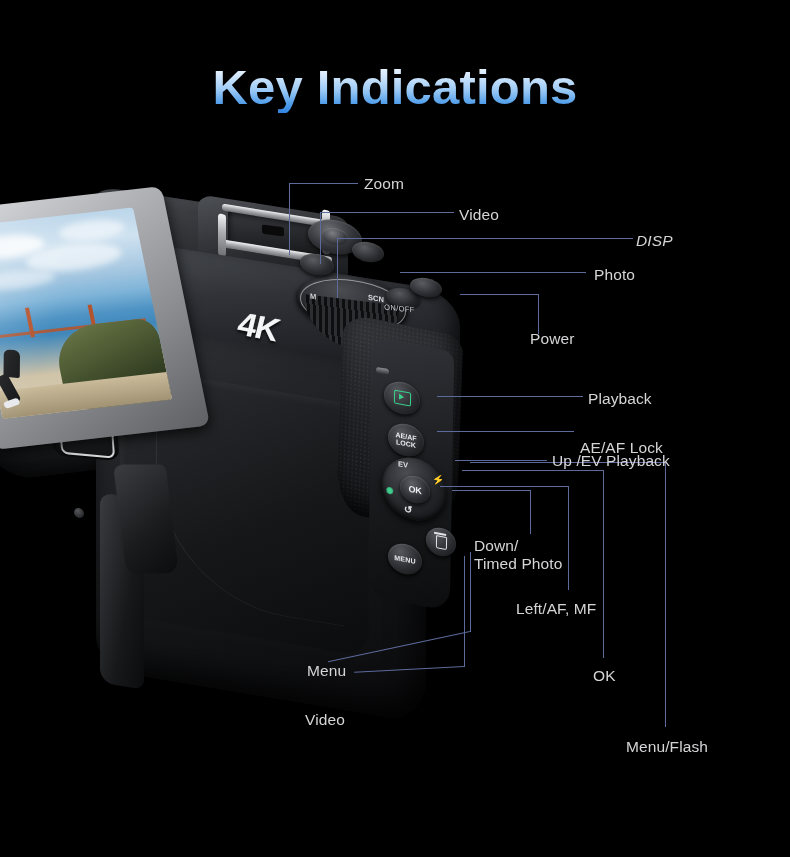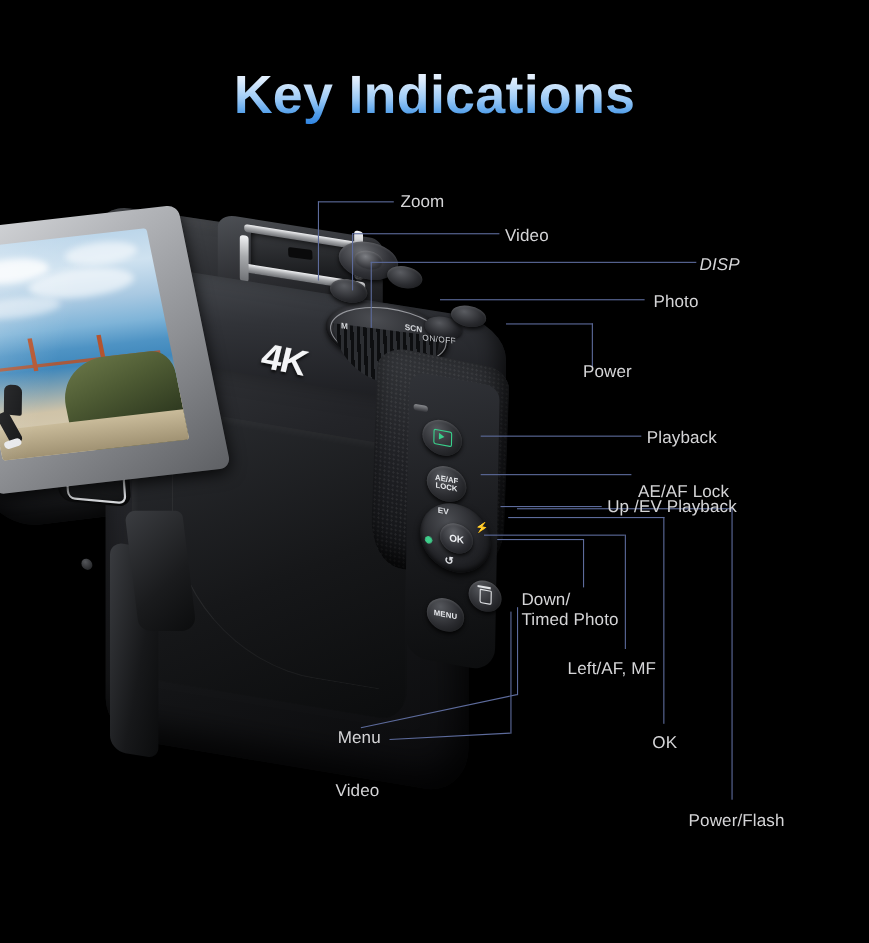"Power/Flash" div.lbl { text: Power/Flash -> Menu/Flash }
